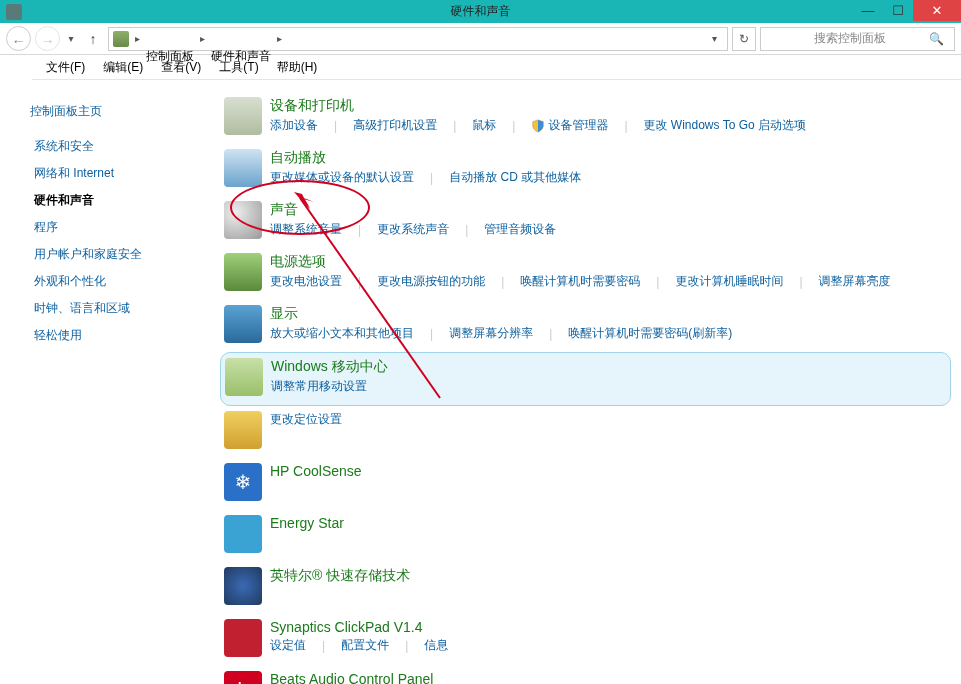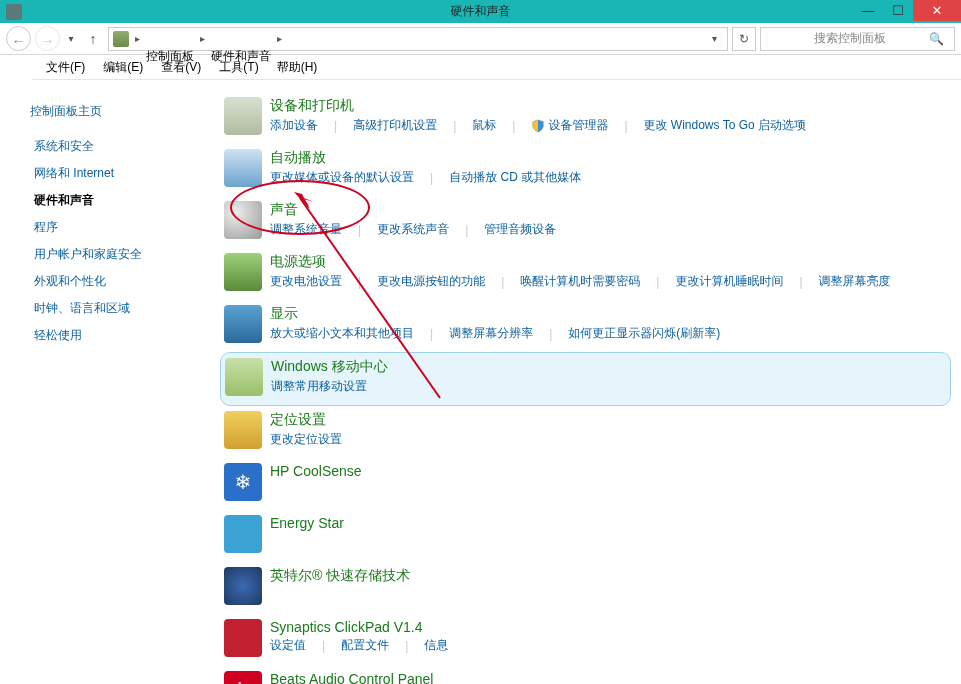"如何更正显示器闪烁(刷新率)" a { text: 如何更正显示器闪烁 -> 唤醒计算机时需要密码 }
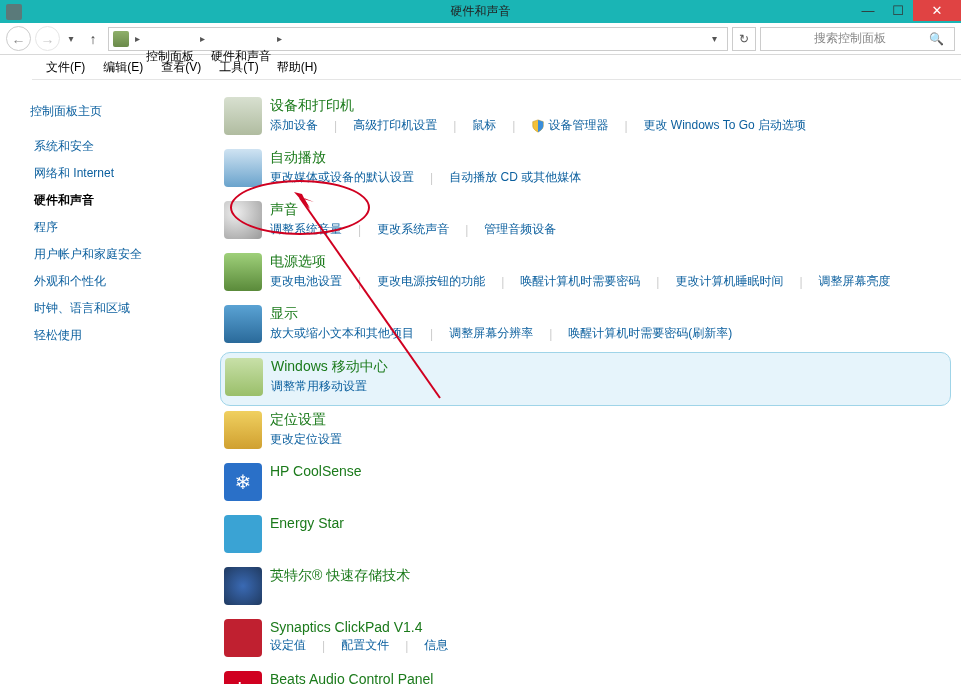"定位设置" div.ctitle { html: <div>定位设置</div> -> none }
